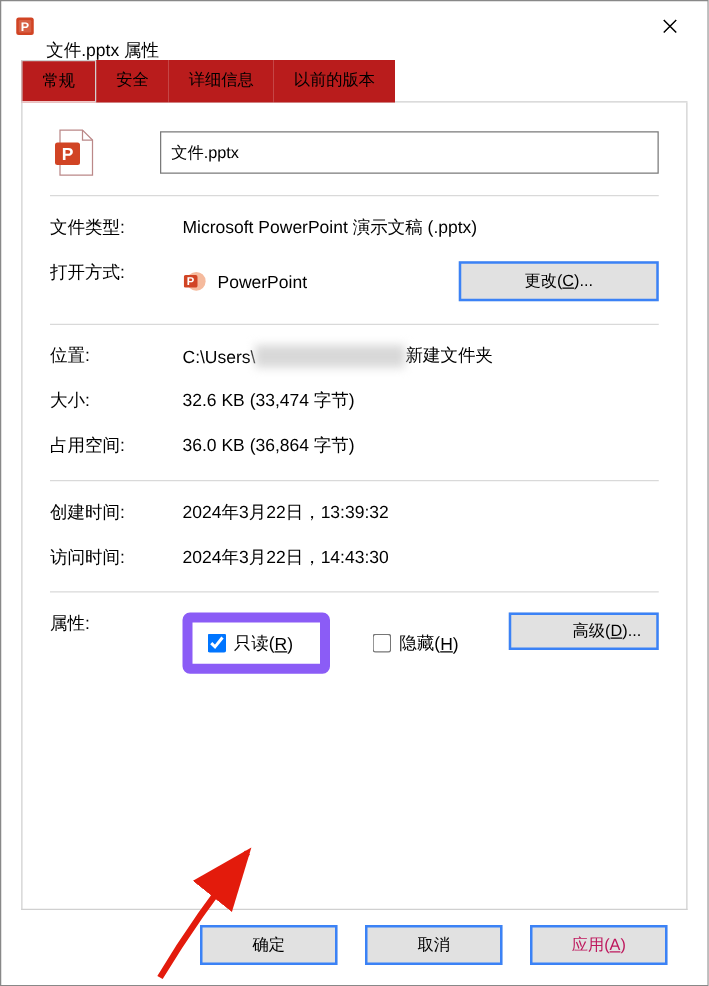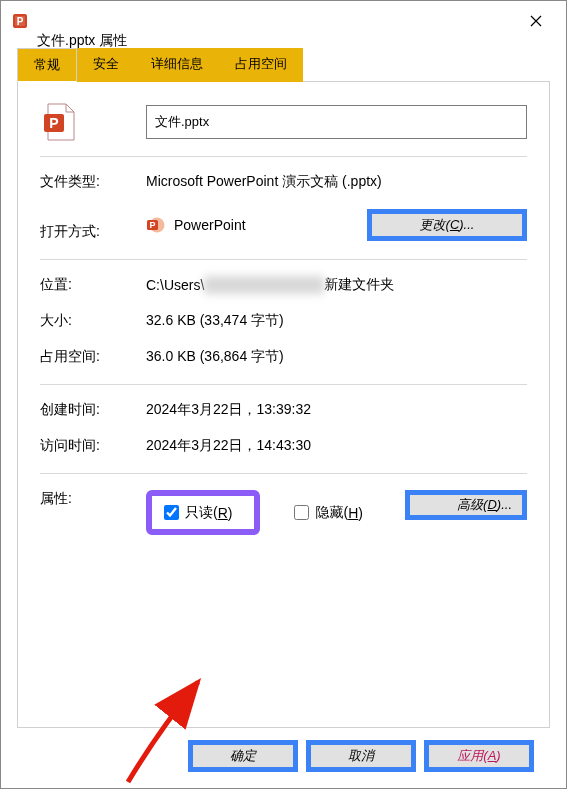"常规" .tab { background: #eab308 -> #b91c1c }
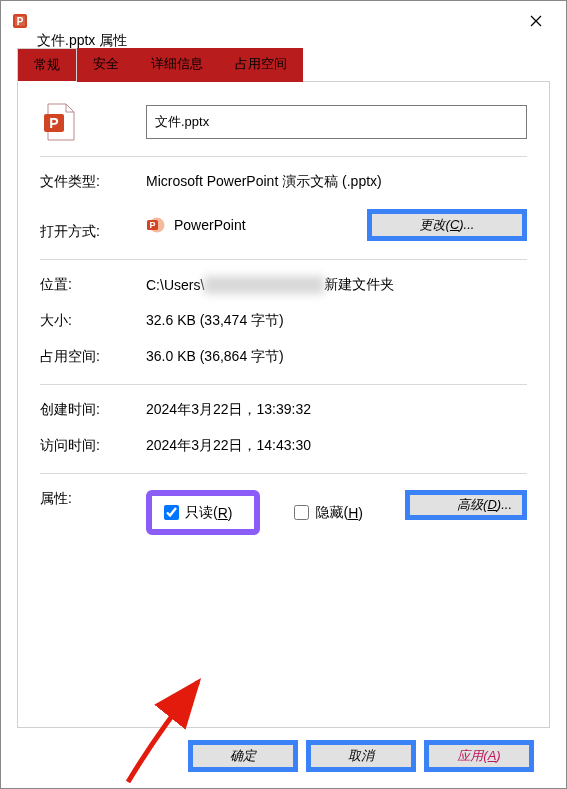"占用空间" div.tab { text: 占用空间 -> 以前的版本 }
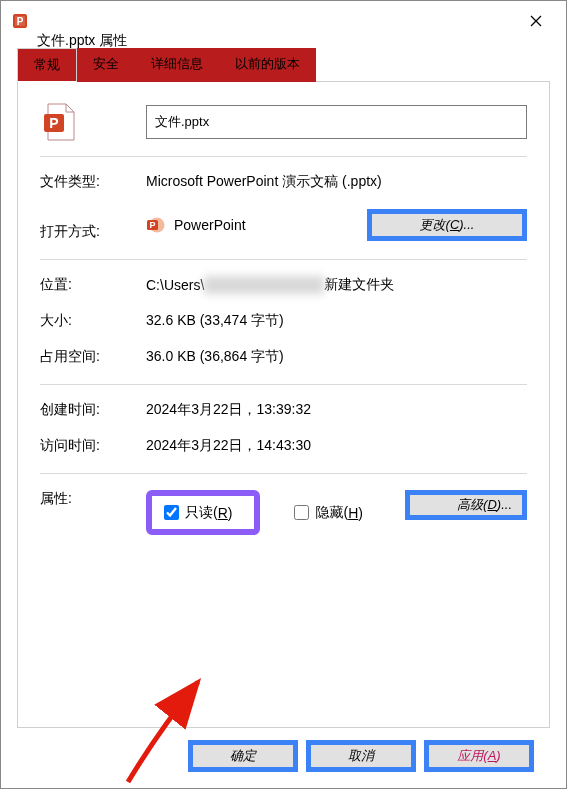"文件.pptx" .filename-input { margin-left: 64px -> 46px }
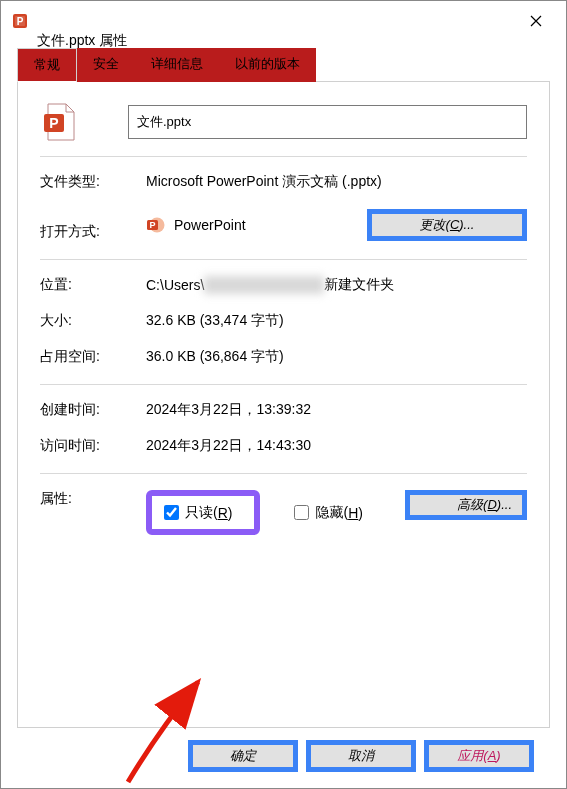"文件类型:" .prop-row { align-items: flex-end -> flex-start }
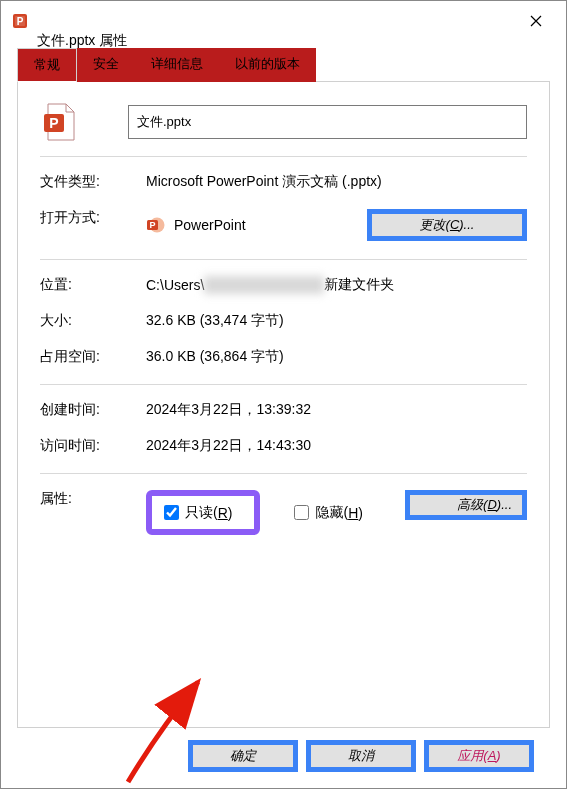"更改(C)..." .btn { border: 5px solid #3b82f6 -> 2px solid #3b82f6; font-style: italic -> none }
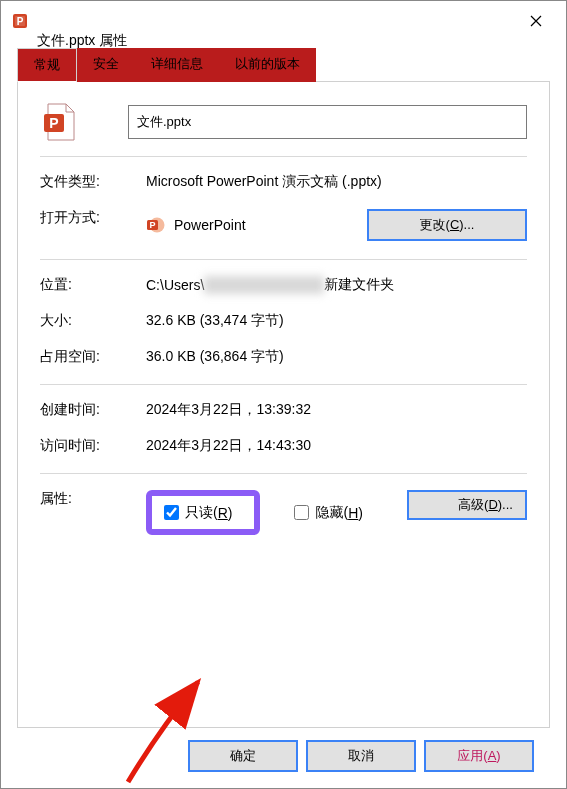"只读(" .highlight-box { border: 6px solid #8b5cf6 -> 8px solid #8b5cf6 }
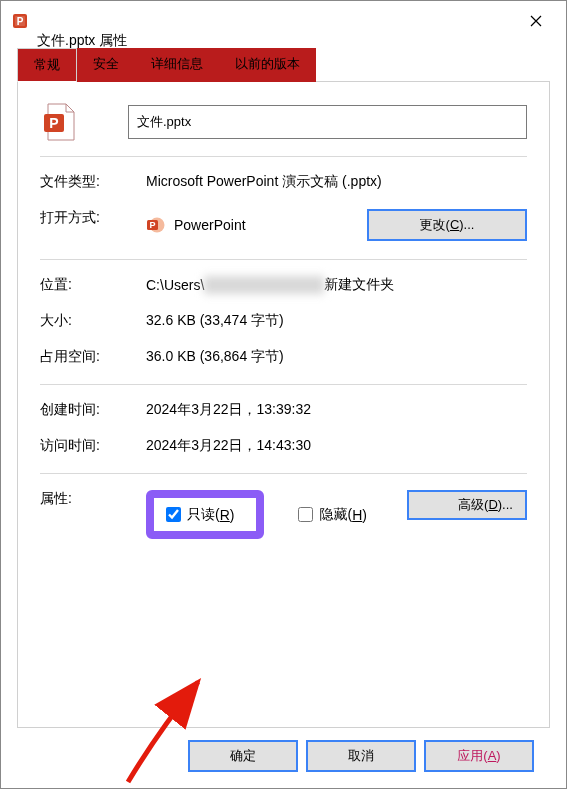"确定" .footer { gap: 8px -> 22px }
